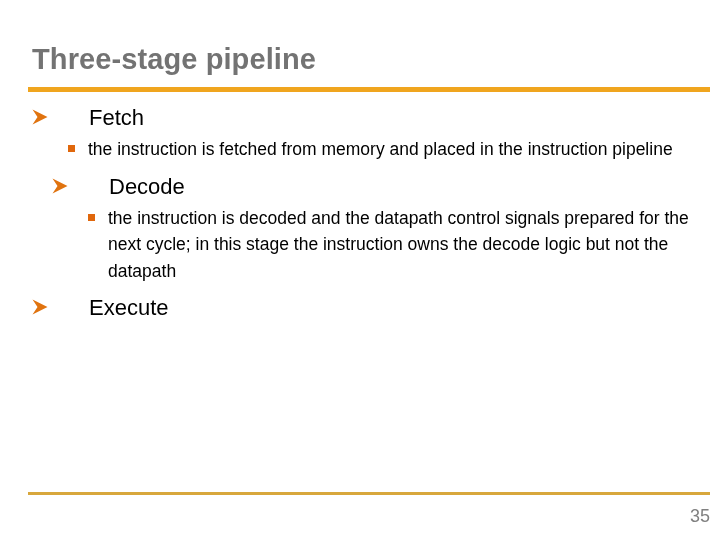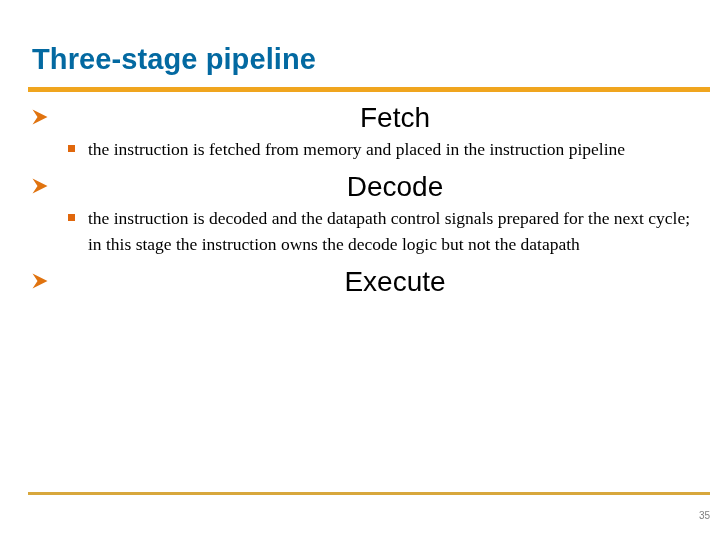"Three-stage pipeline" #slide-title { color: #0369a1 -> #737373 }
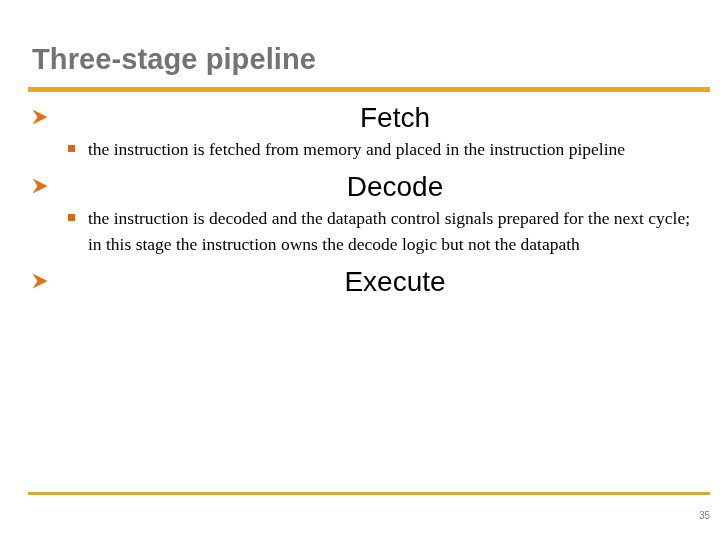"Fetch" .lvl1 { font-size: 28px -> 22px; padding-left: 70px -> 89px; text-align: center -> none }
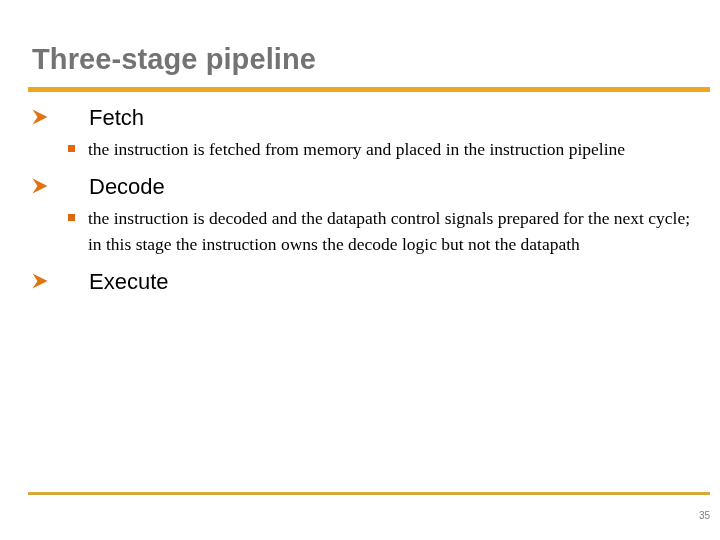"the instruction is fetched from" .lvl2 { font-family: Liberation Serif, serif -> none }
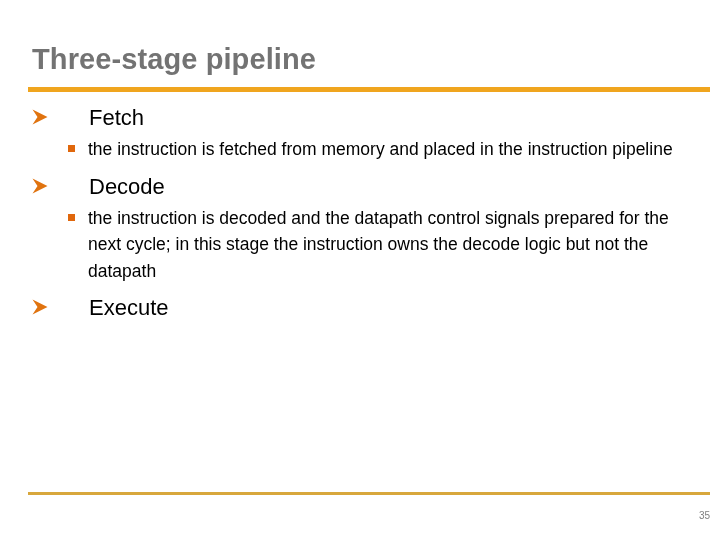"Decode" .group.g2 { margin-left: none -> 20px }
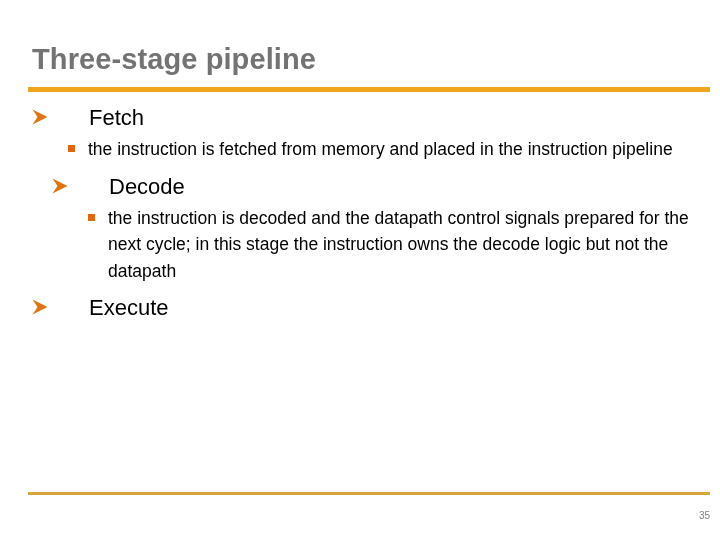"35" #page-number { font-size: 10px -> 18px }
